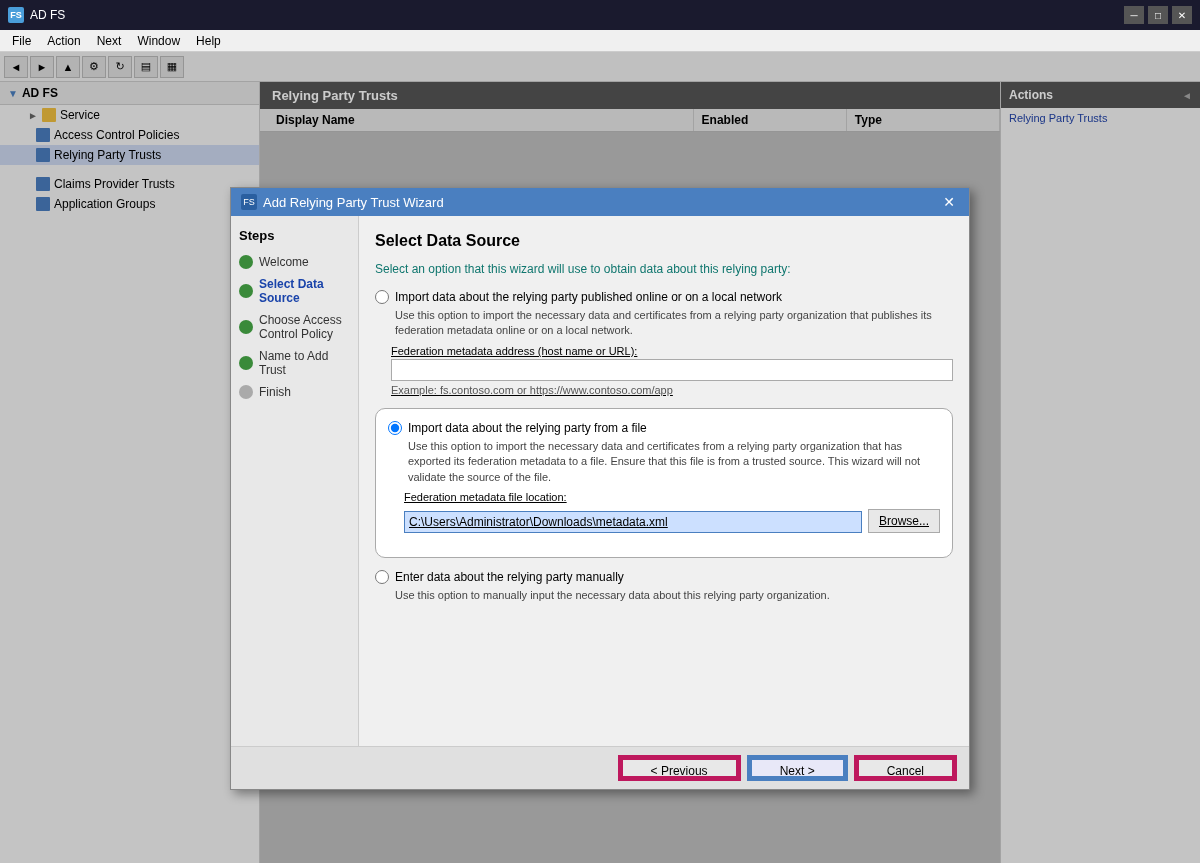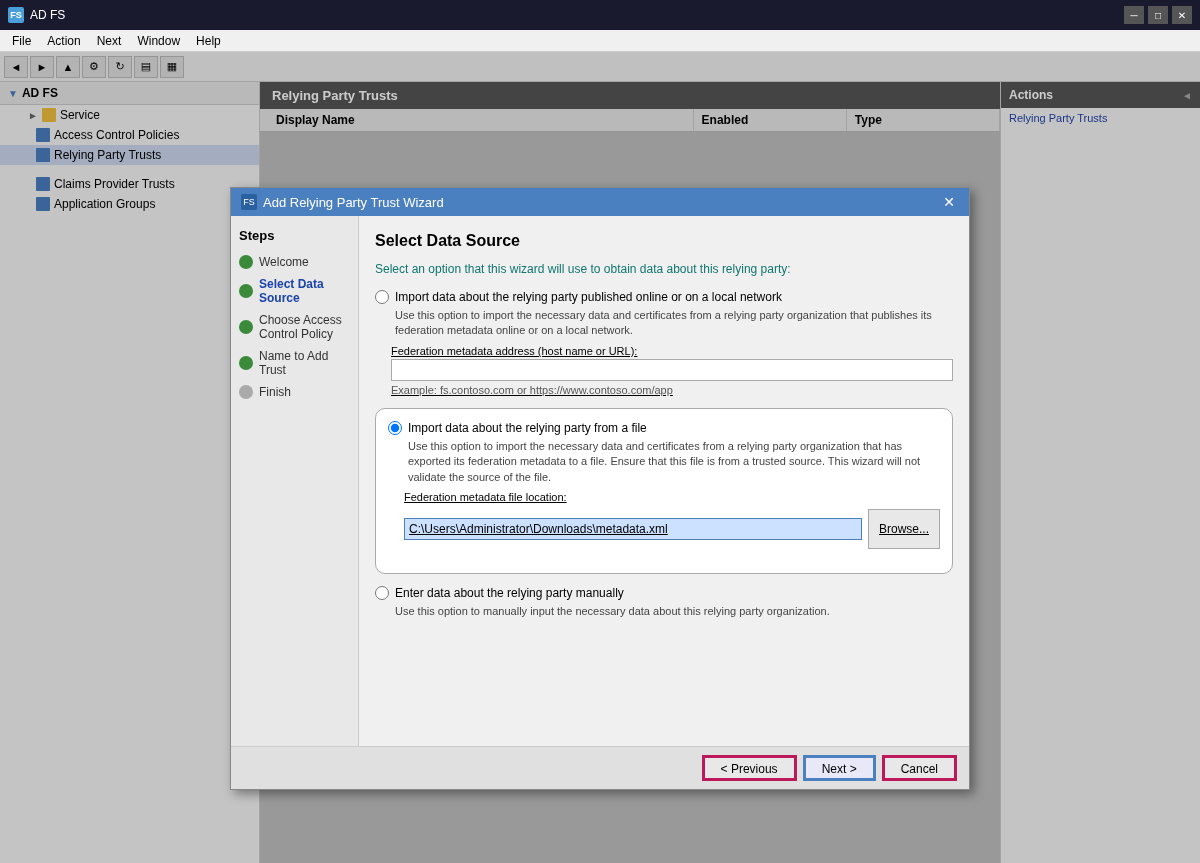"C:\Users\Administrator\Downloads\metadat" .inline-field-row { align-items: center -> flex-end }
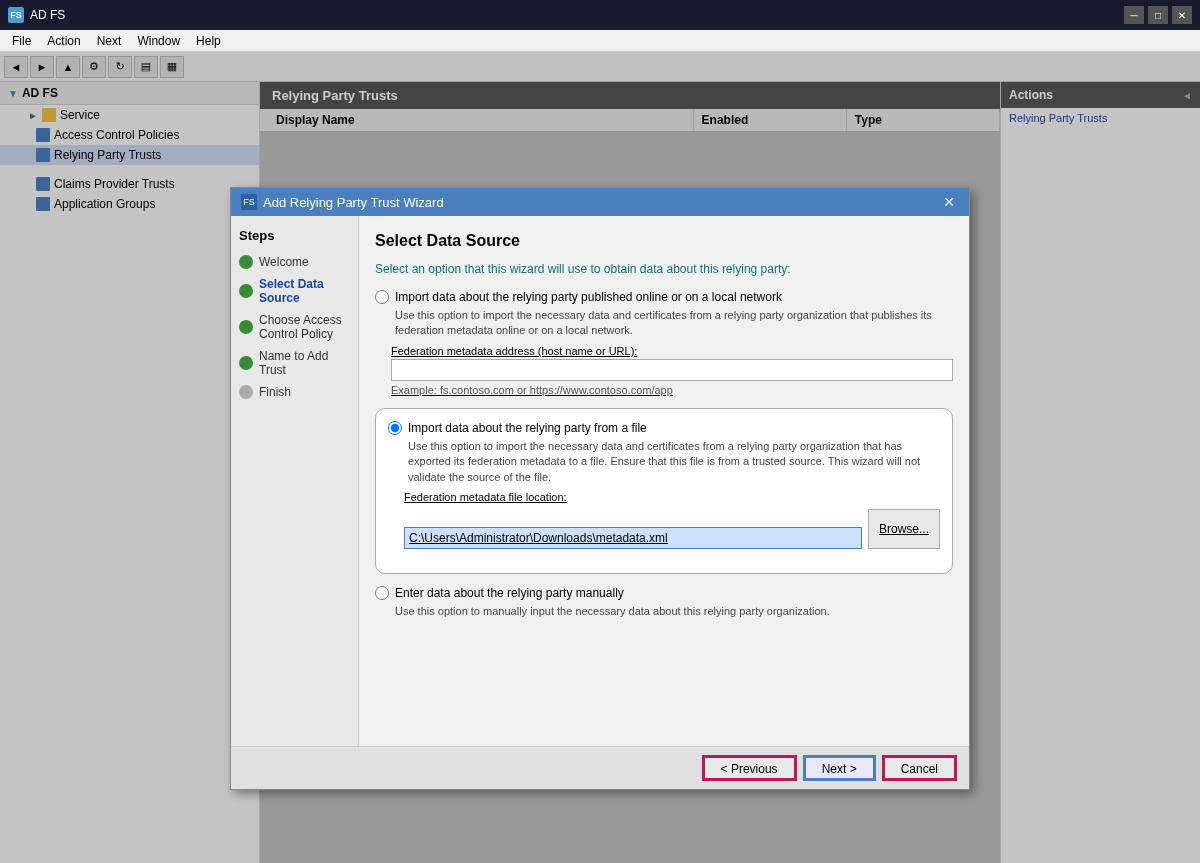"Browse..." .browse-btn { height: 40px -> 24px }
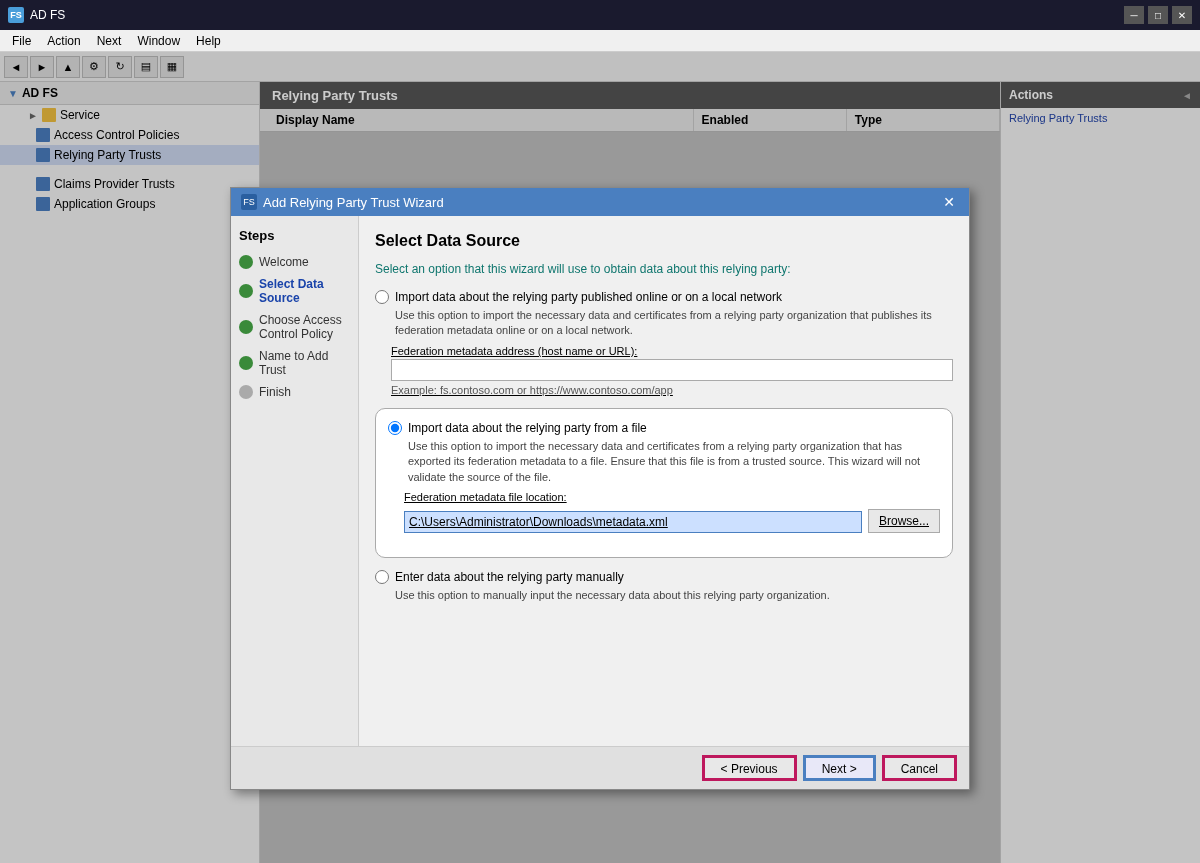"< Previous" .footer-btn { border: 3px solid #be185d -> 5px solid #be185d; padding: 4px 16px -> 4px 28px }
